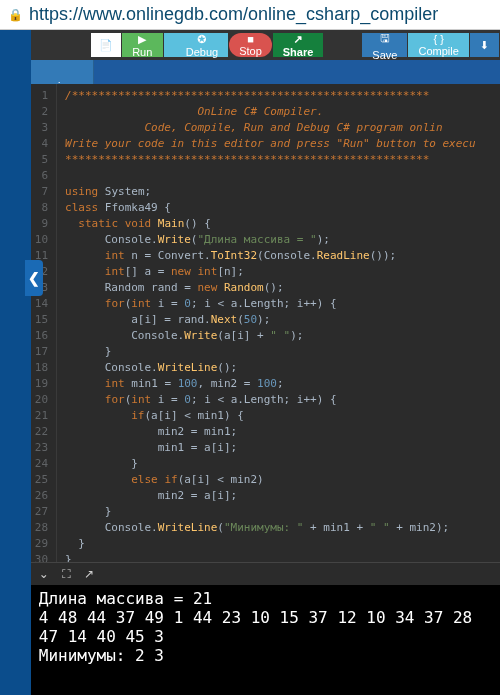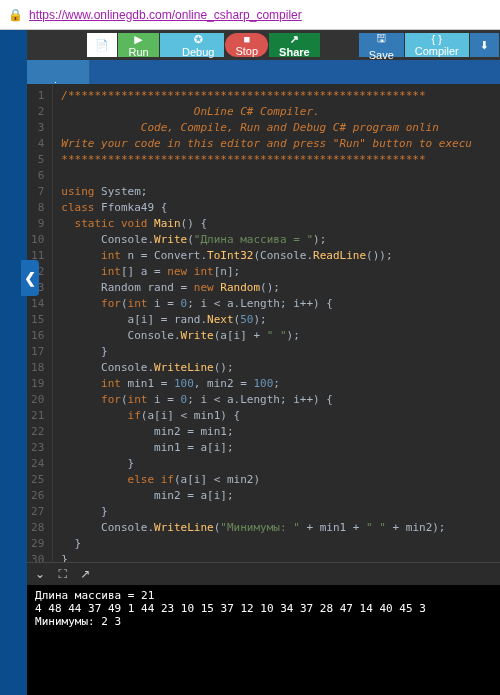"https://www.onlinegdb.com/online_csharp_" .url-bar input { color: #a21caf -> #0c4a6e; font-size: 12px -> 18px; text-decoration: underline -> none }
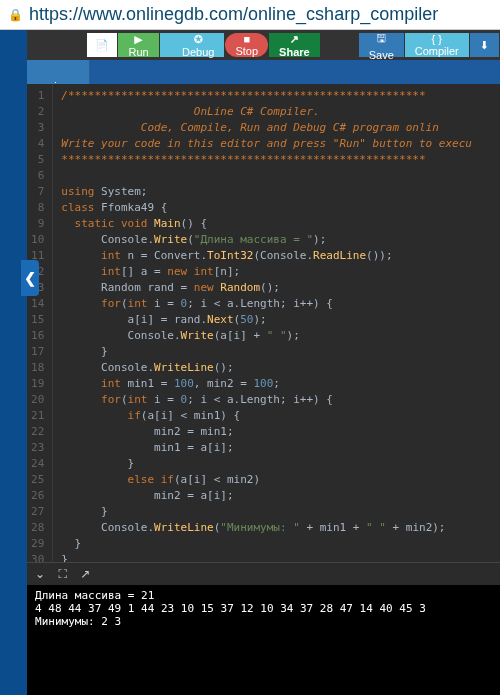"{ } Compiler" button.btn { text: Compiler -> Compile }
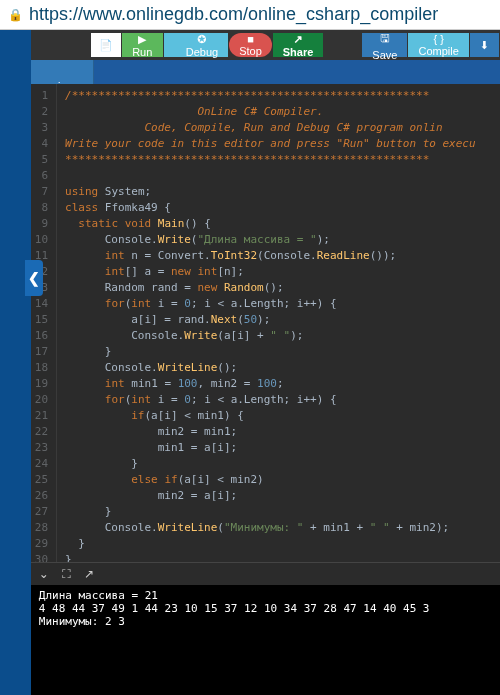"Длина массива = 21" .console { font-size: 11px -> 16px }
